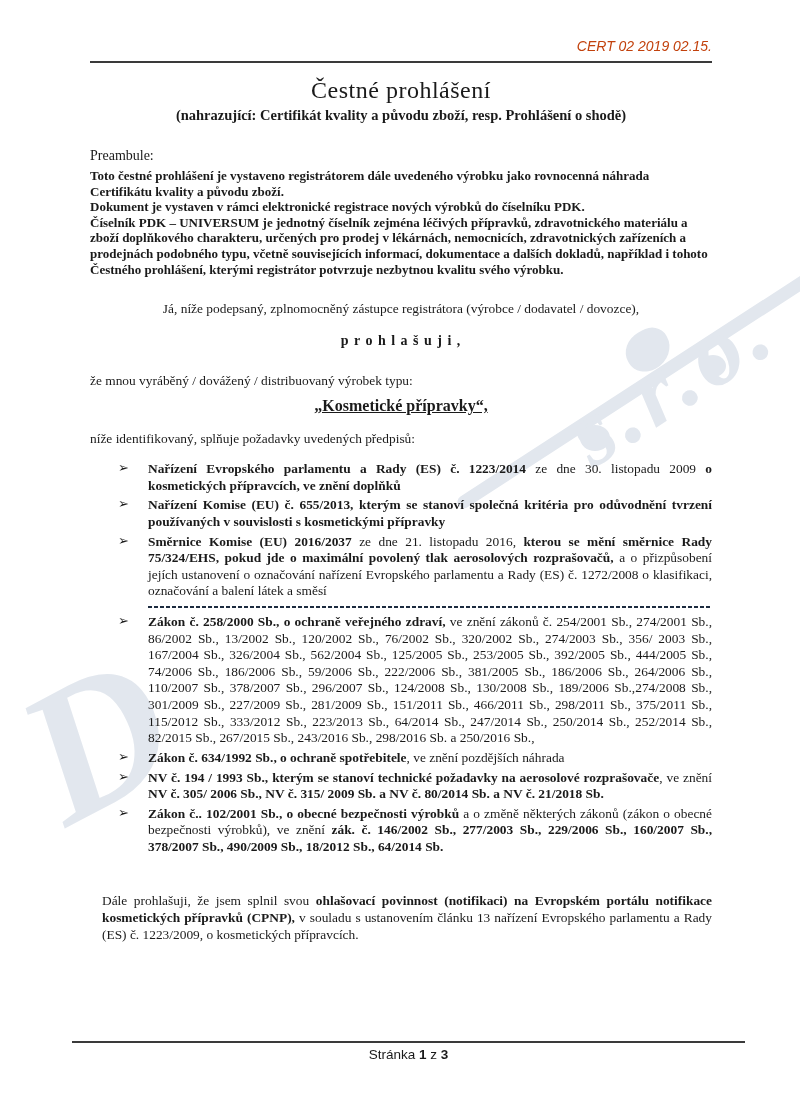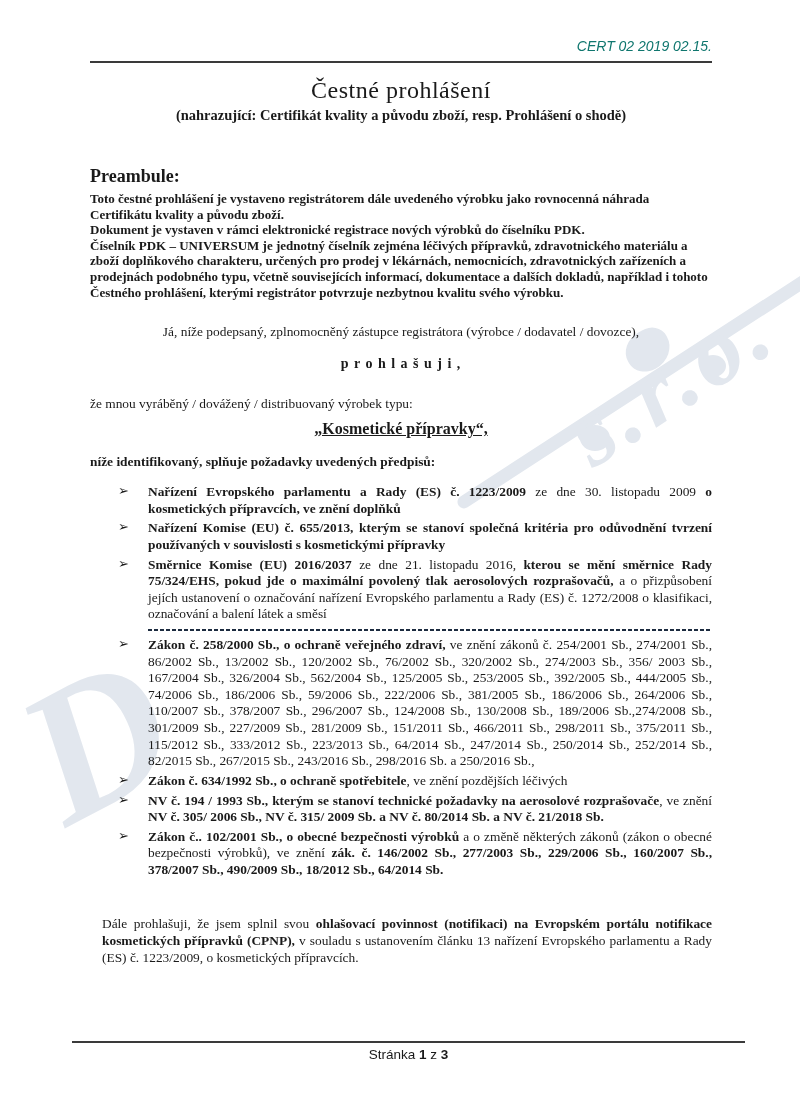"CERT 02 2019 02.15." .cert-code { color: #0f766e -> #c2410c }
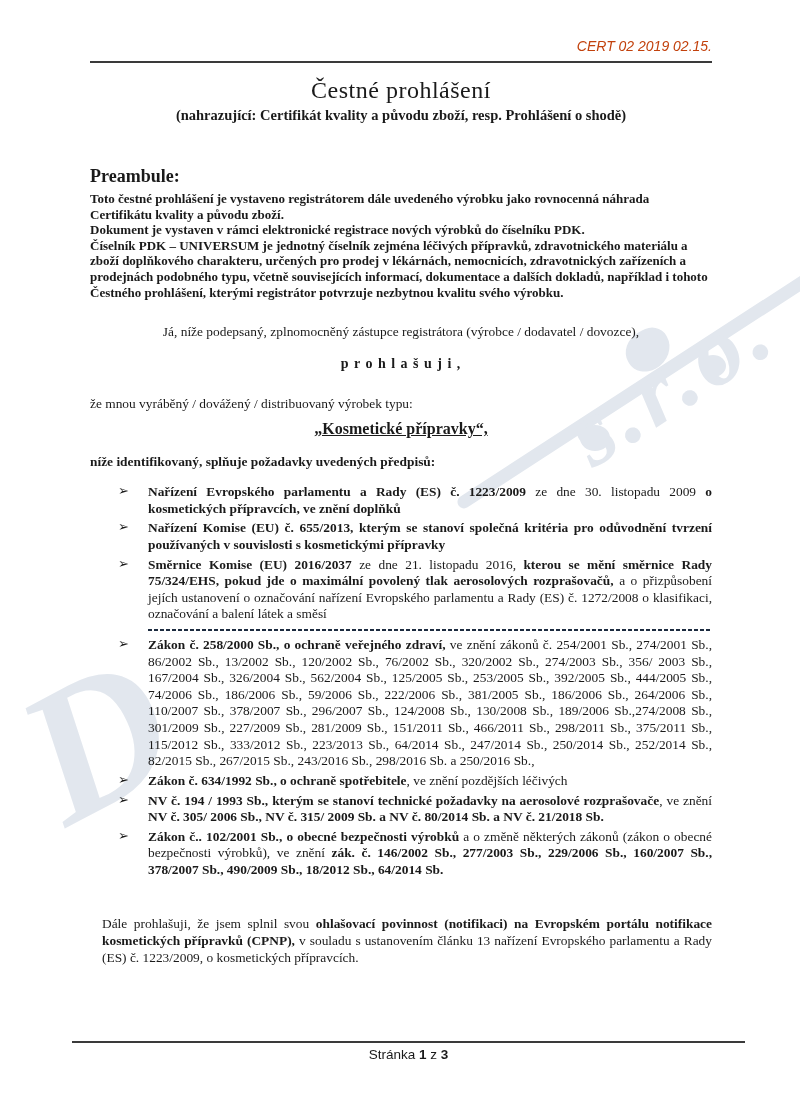"Preambule:" h2.preambule-heading { font-size: 18px -> 14px; font-weight: bold -> normal; margin: 42px 0 4px 0 -> 24px 0 4px 0 }
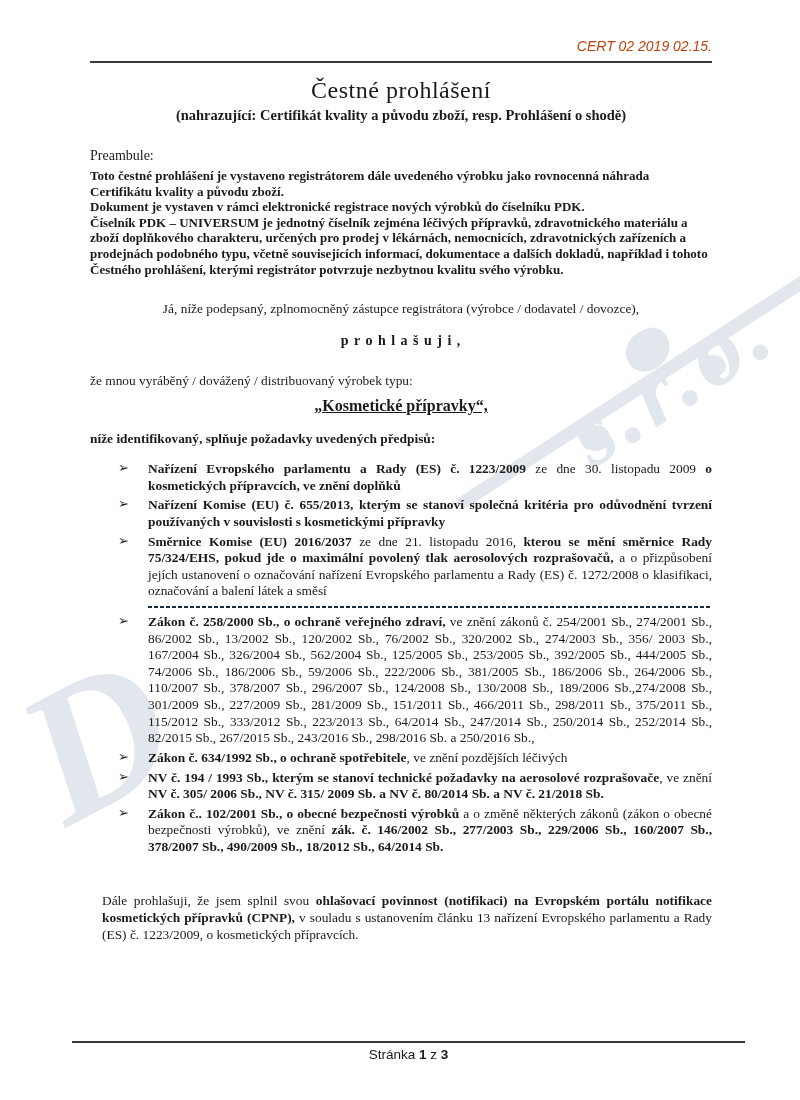"níže identifikovaný, splňuje požadavky" .compliance-line { font-weight: bold -> none }
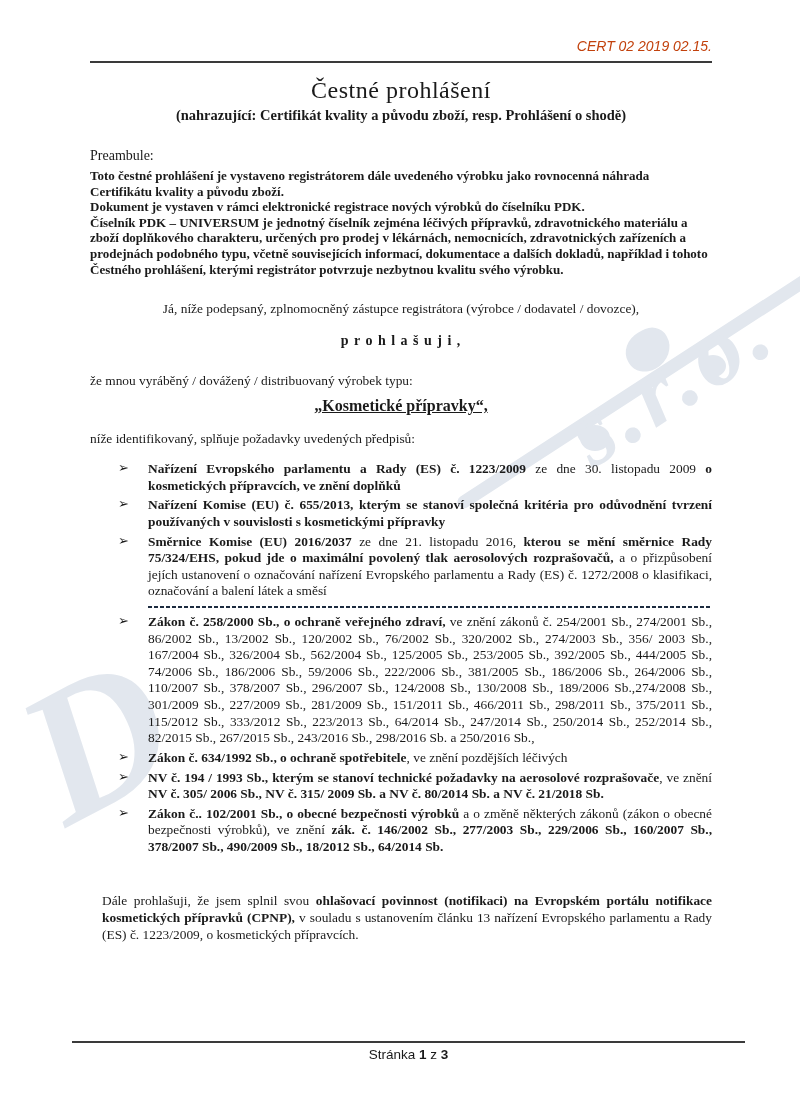"Nařízení Evropského parlamentu a Rady" span.seg-b { text: 1223/2009 -> 1223/2014 }
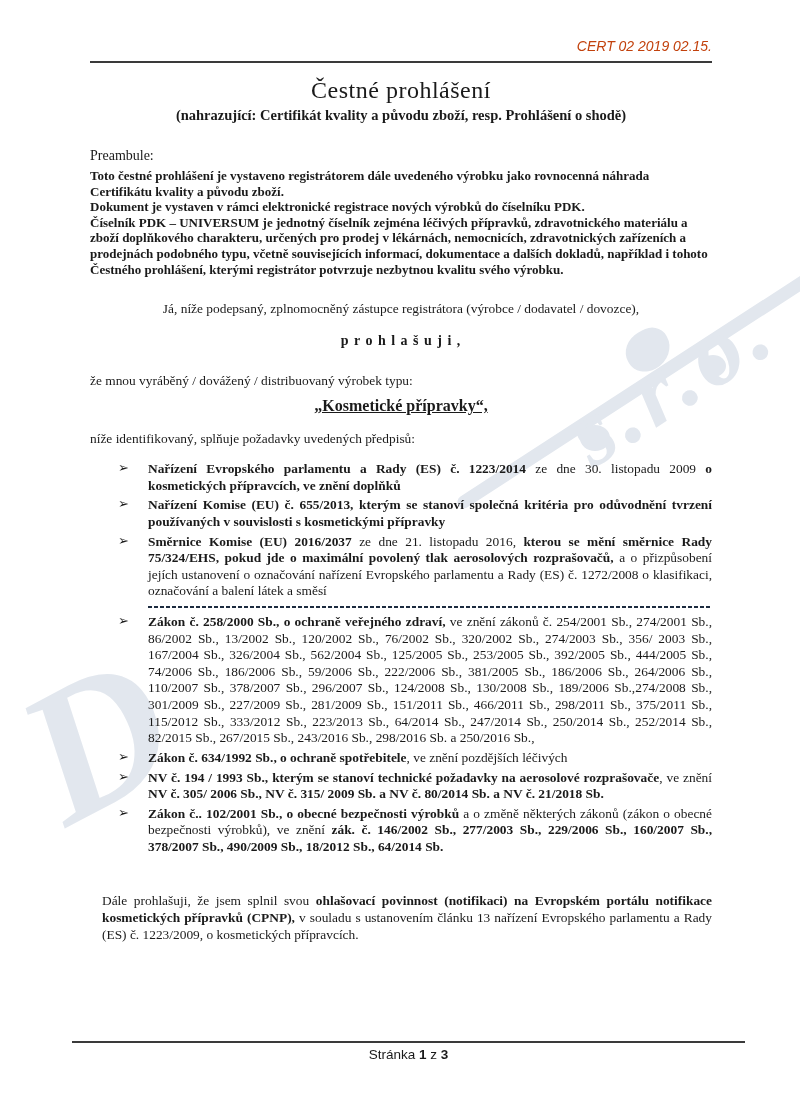", ve znění pozdějších léčivých" span { text: léčivých -> náhrada }
